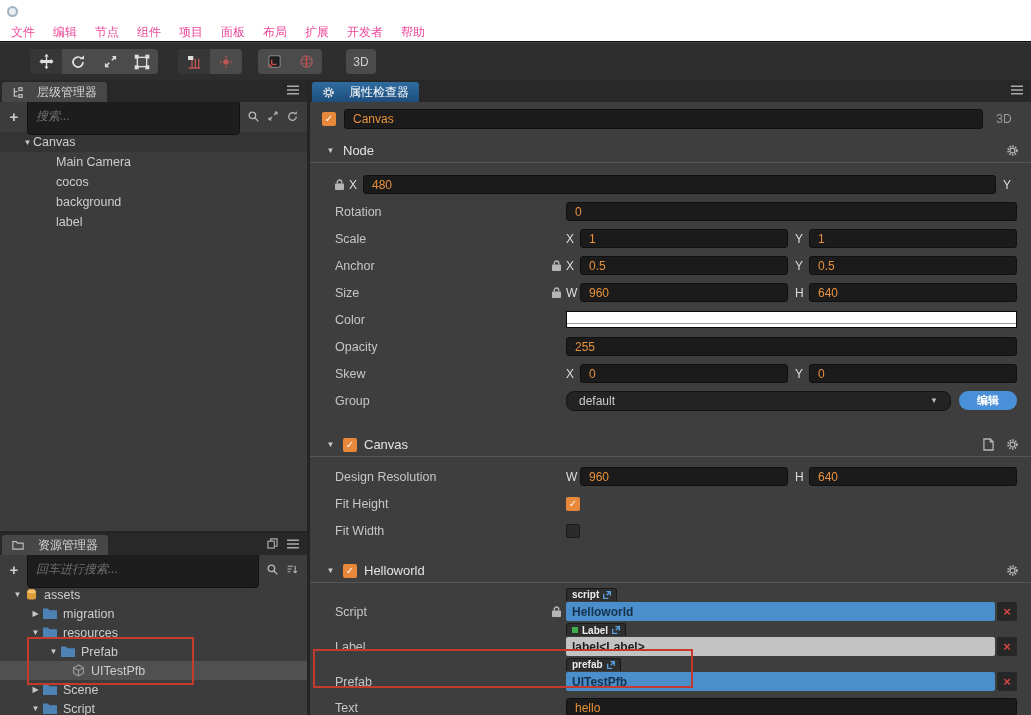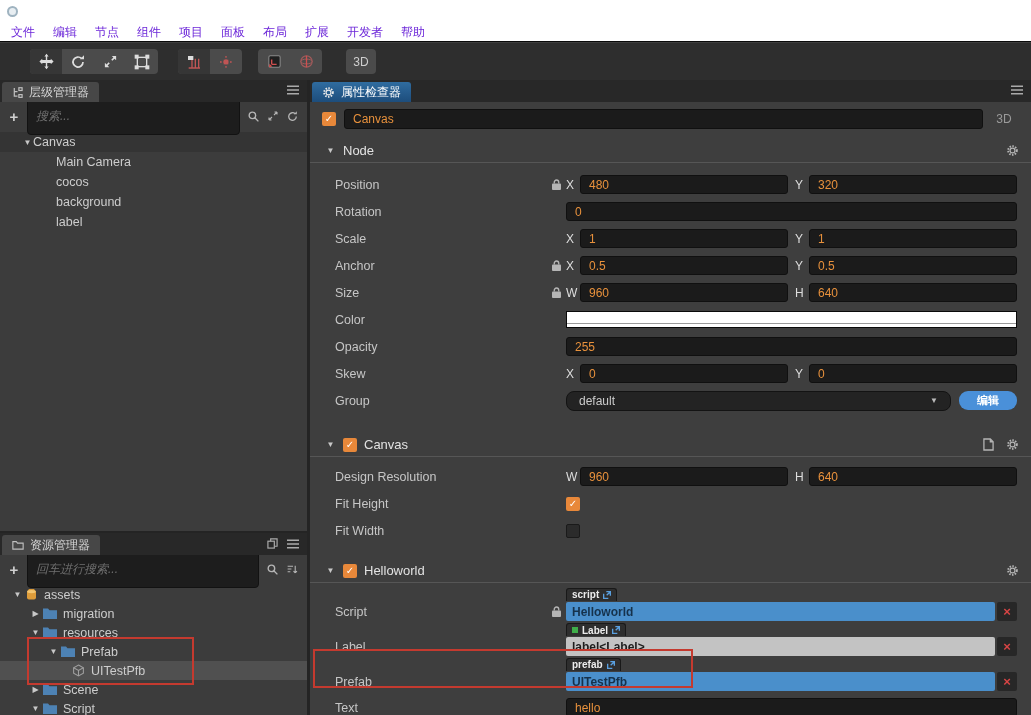"文件" .menubar { color: #6d28d9 -> #ec4899 }
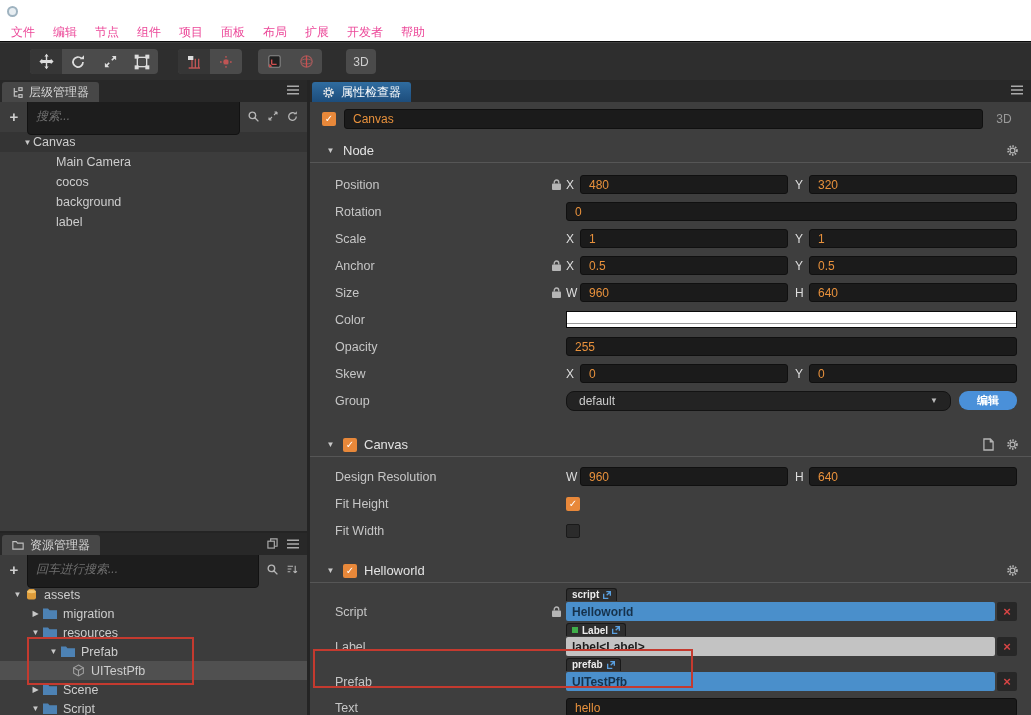"层级管理器" .tab { gap: 6px -> 14px }
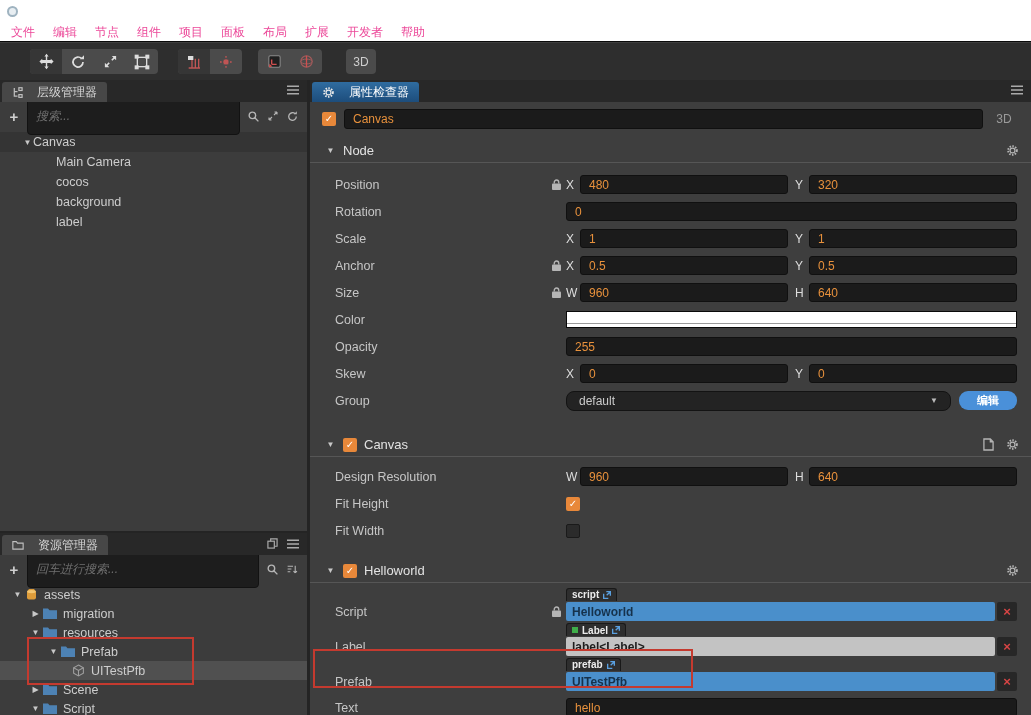"Position" span.prop-label { html: <span>Position</span> -> none }
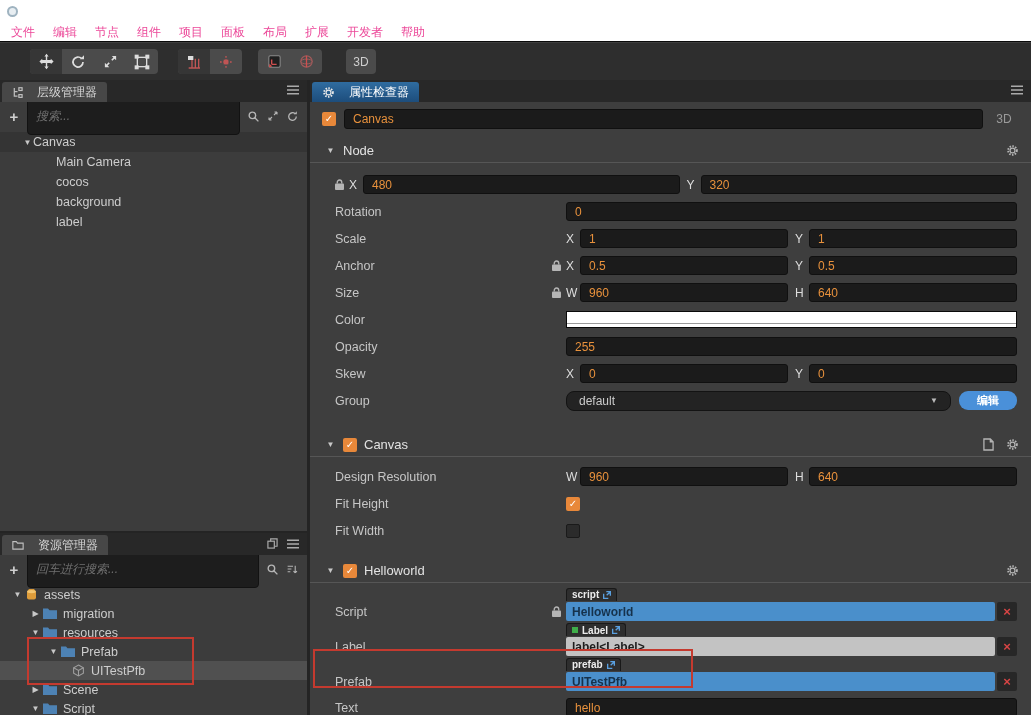"320" input.field { html: <input> -> none }
